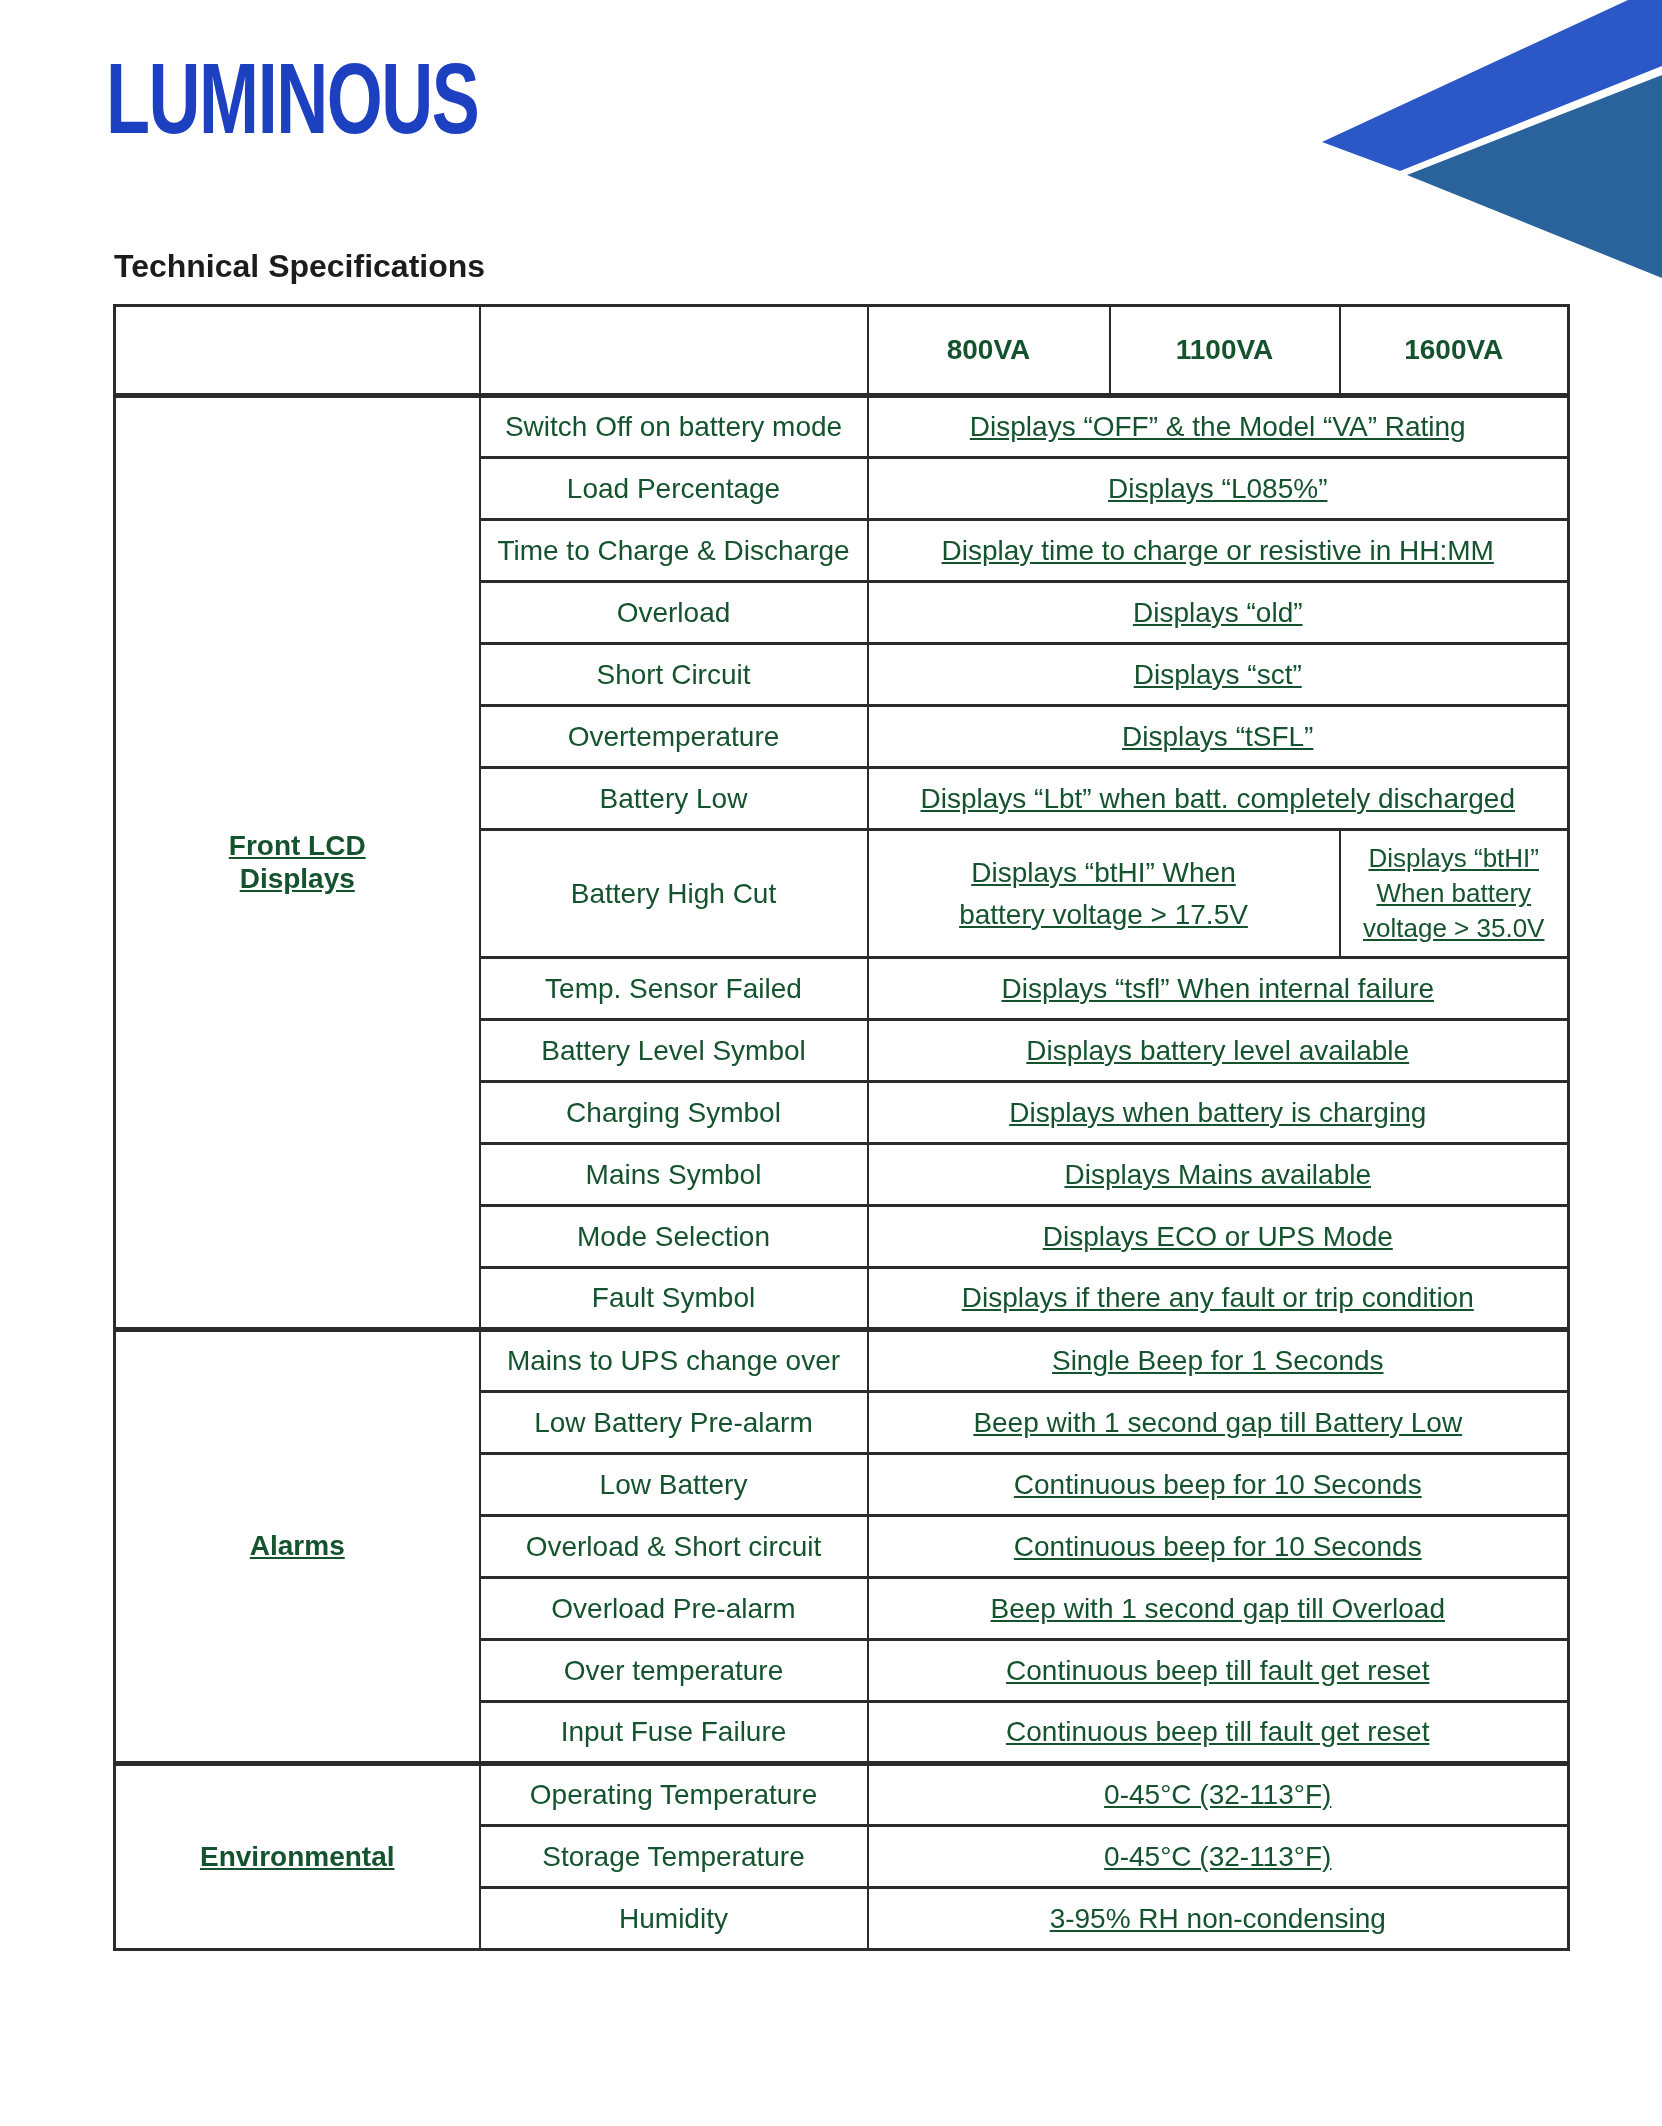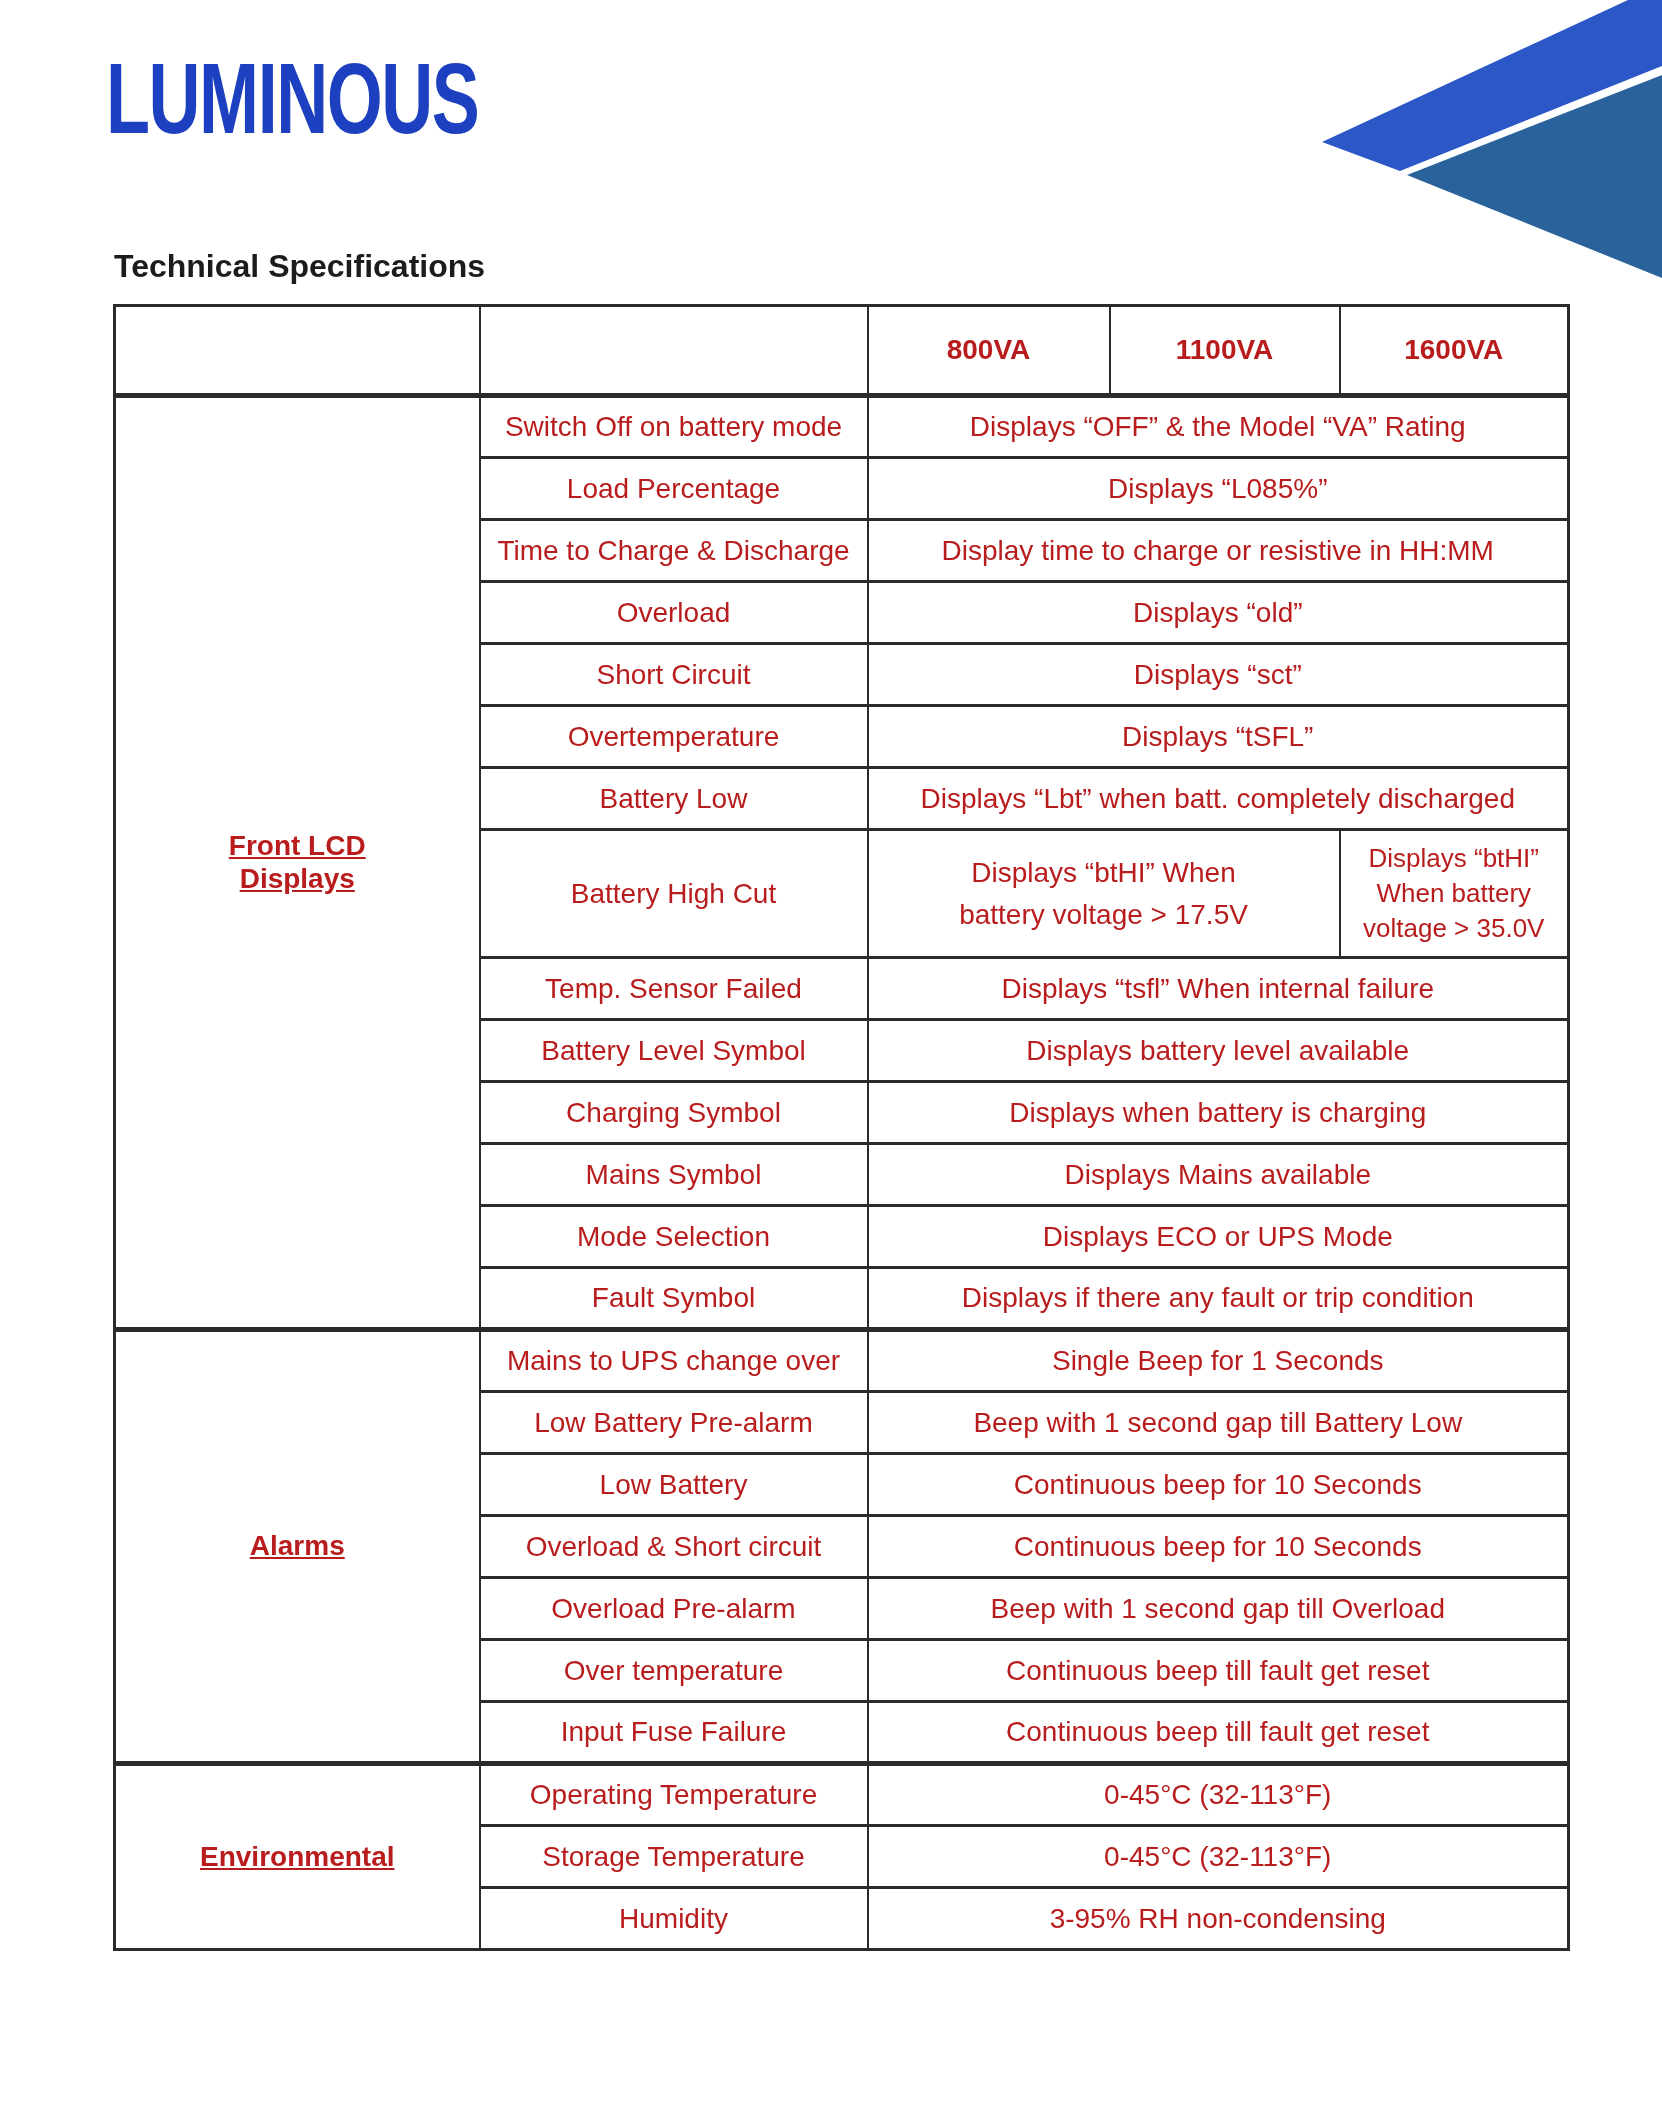"800VA" table.spec td { color: #b91c1c -> #14532d }
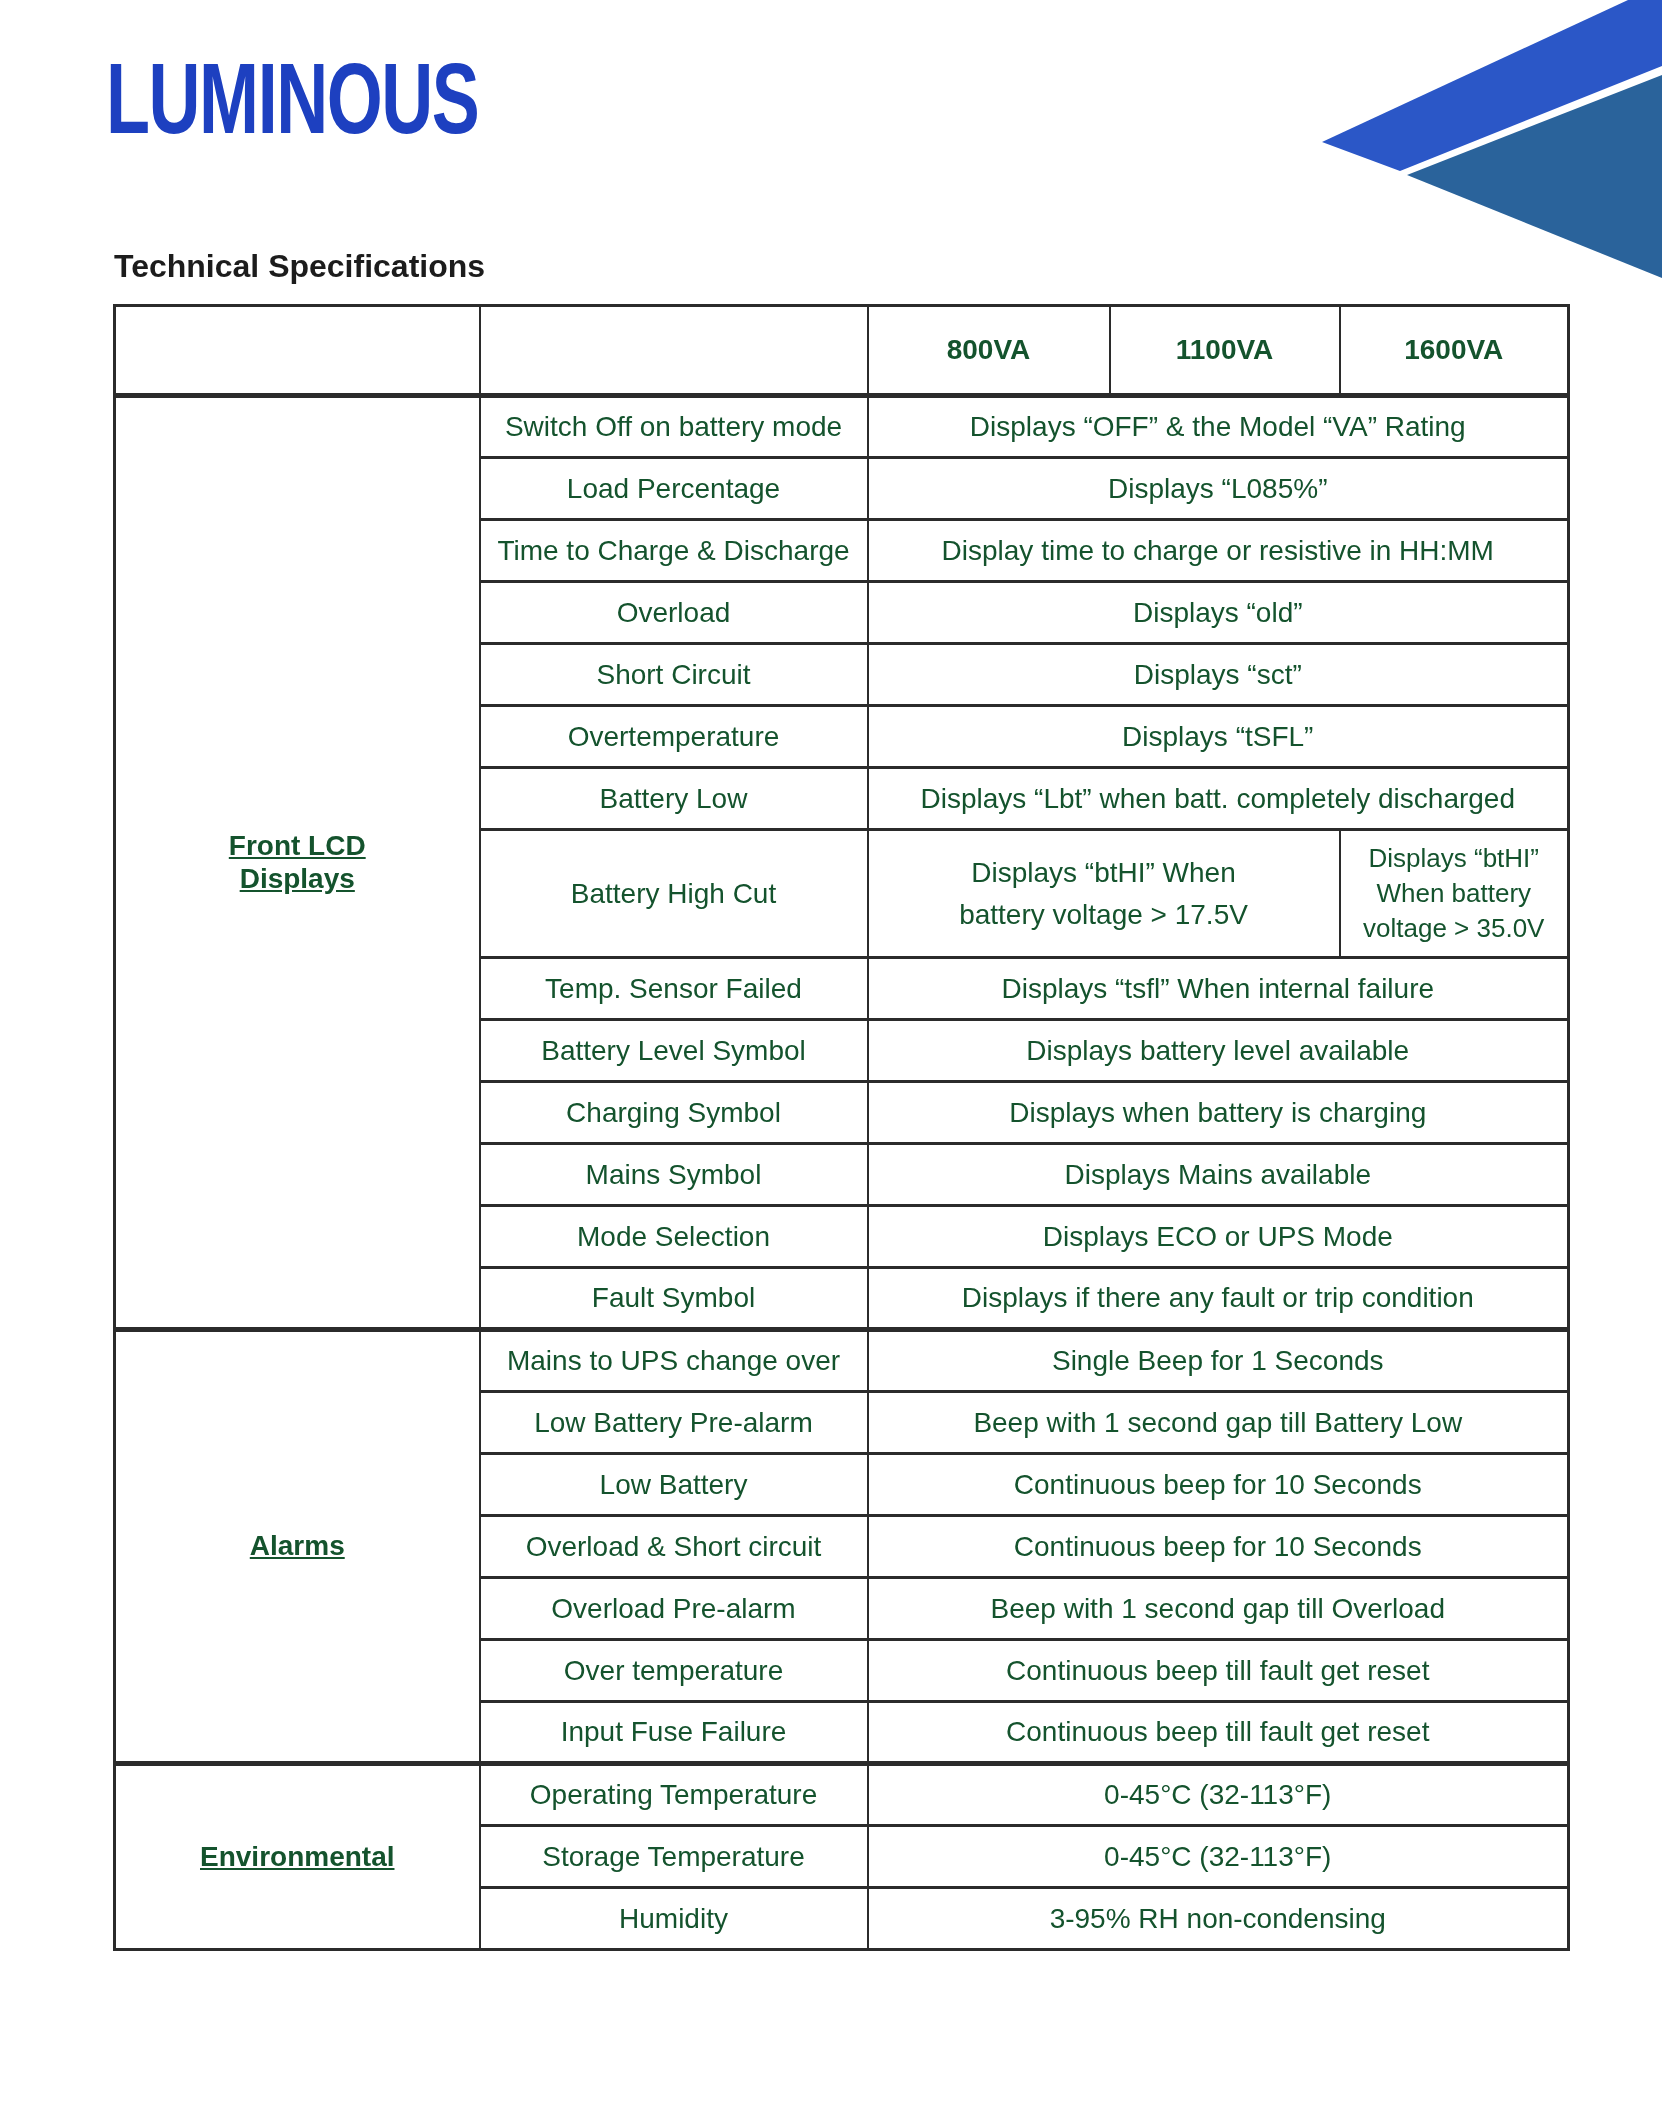"Displays “OFF” & the Model" td.val { text-decoration: none -> underline }
